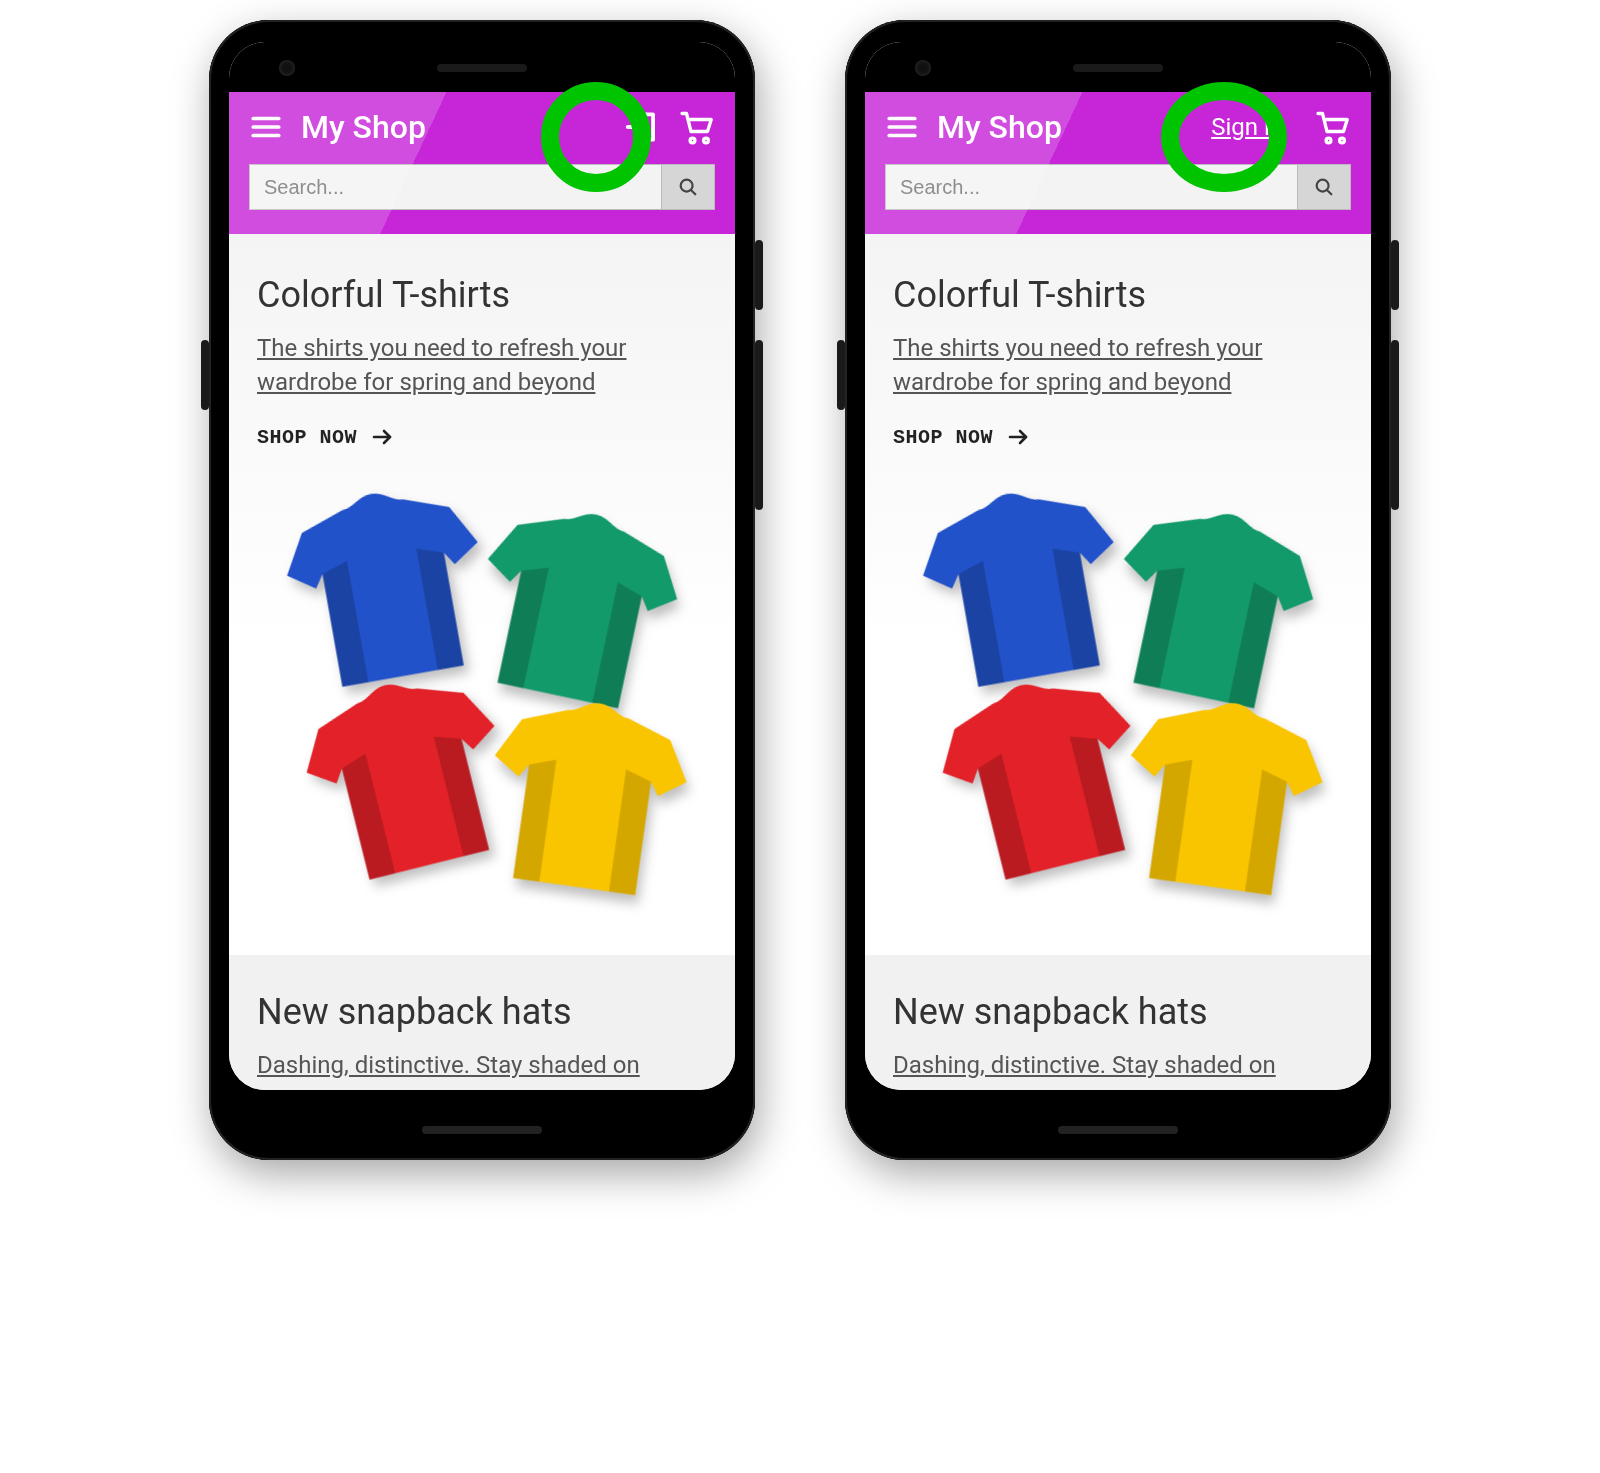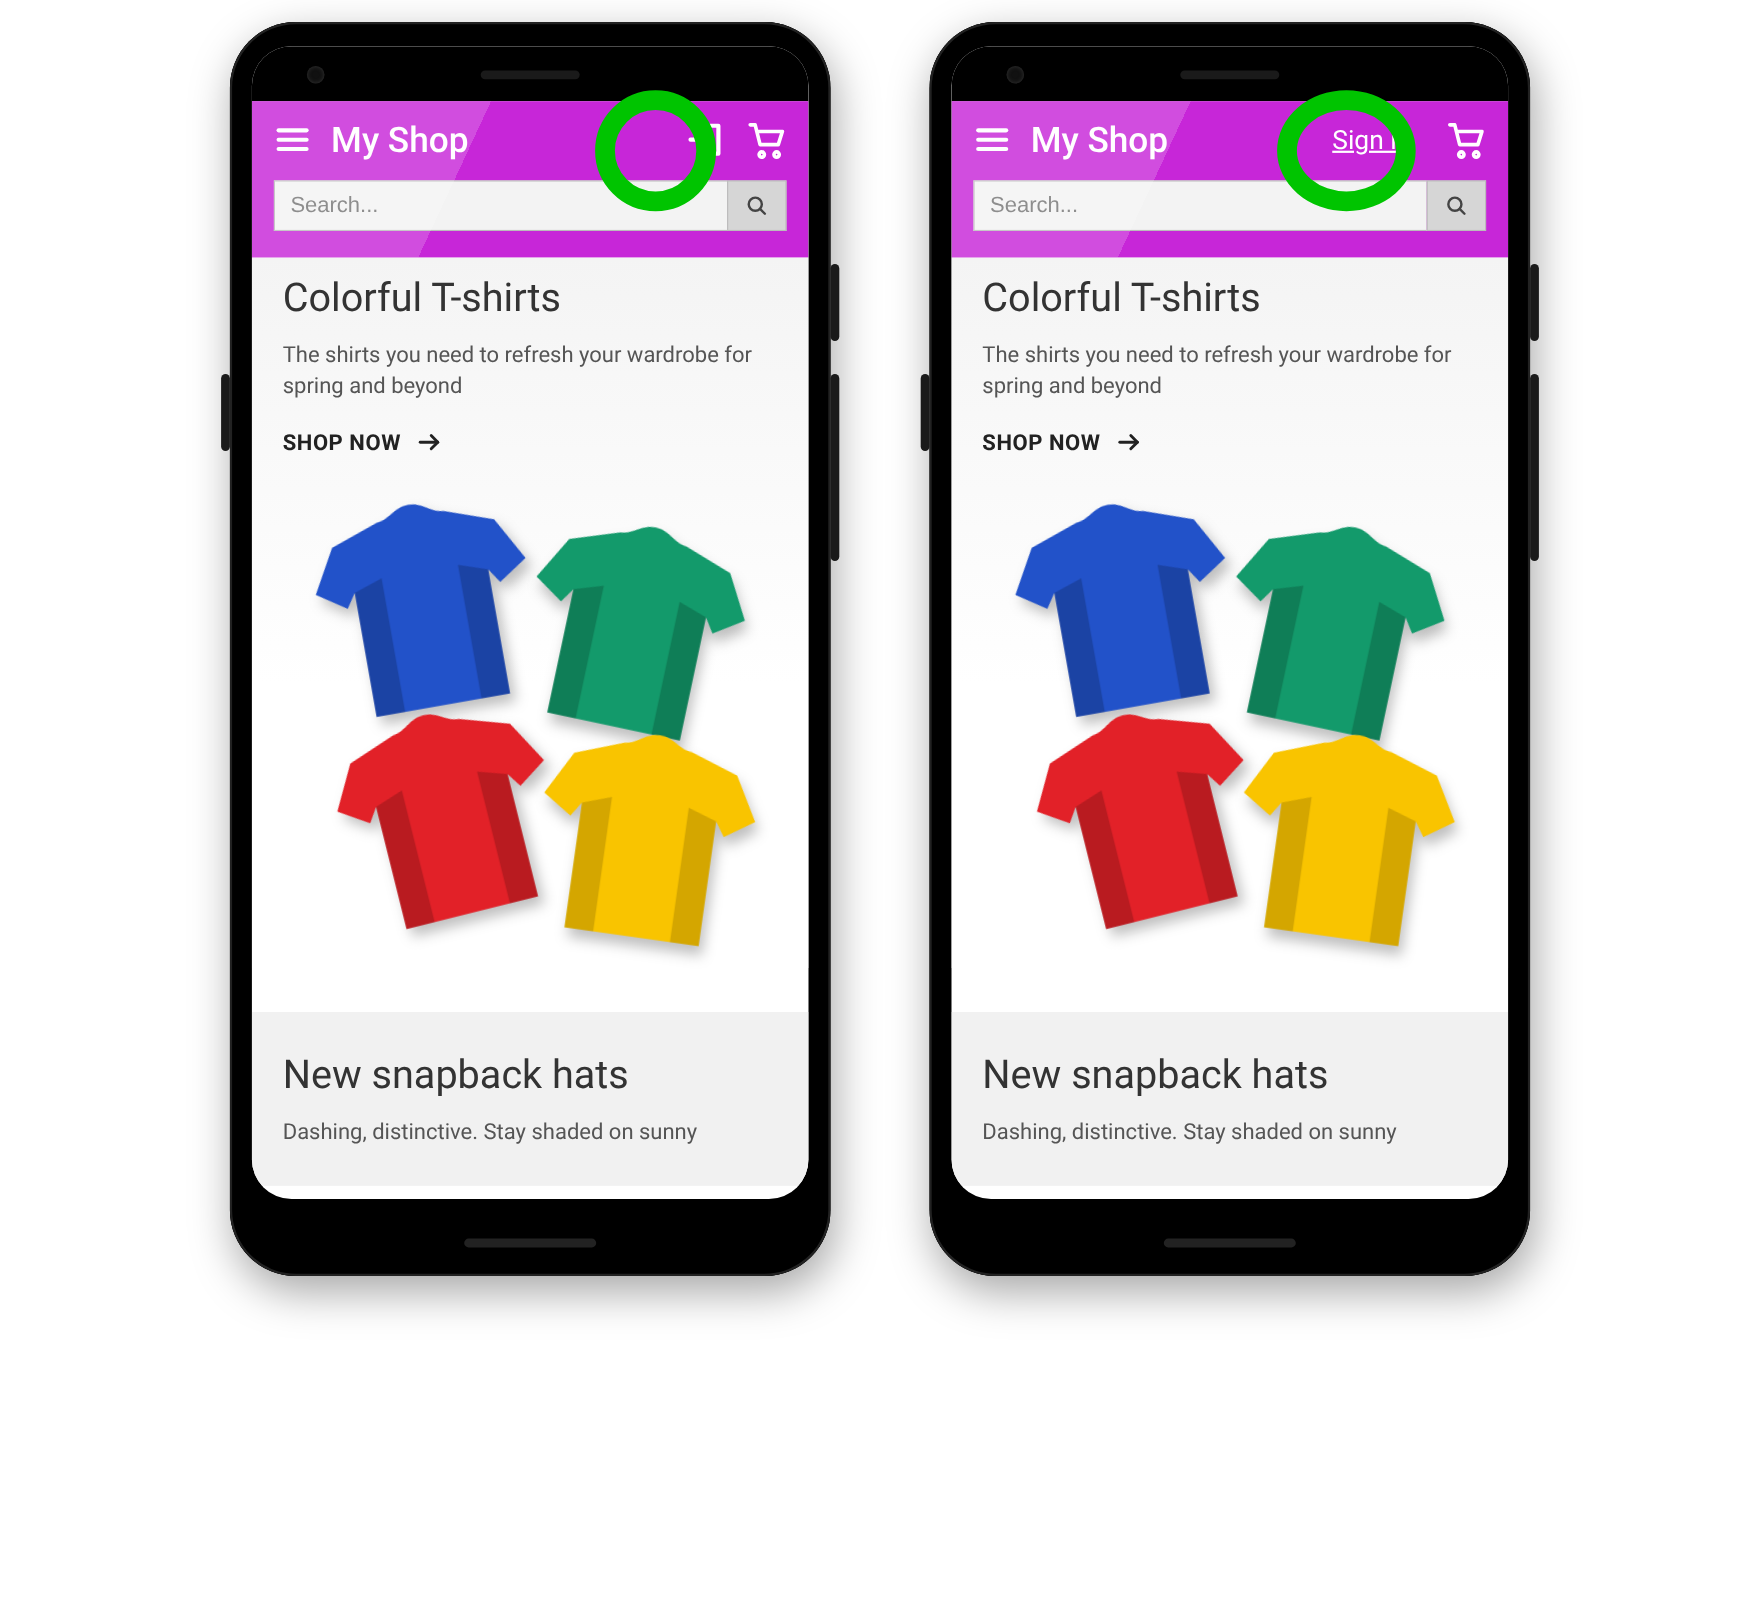"Colorful T-shirts" .content { padding: 16px 28px 10px 28px -> 40px 28px 10px 28px }
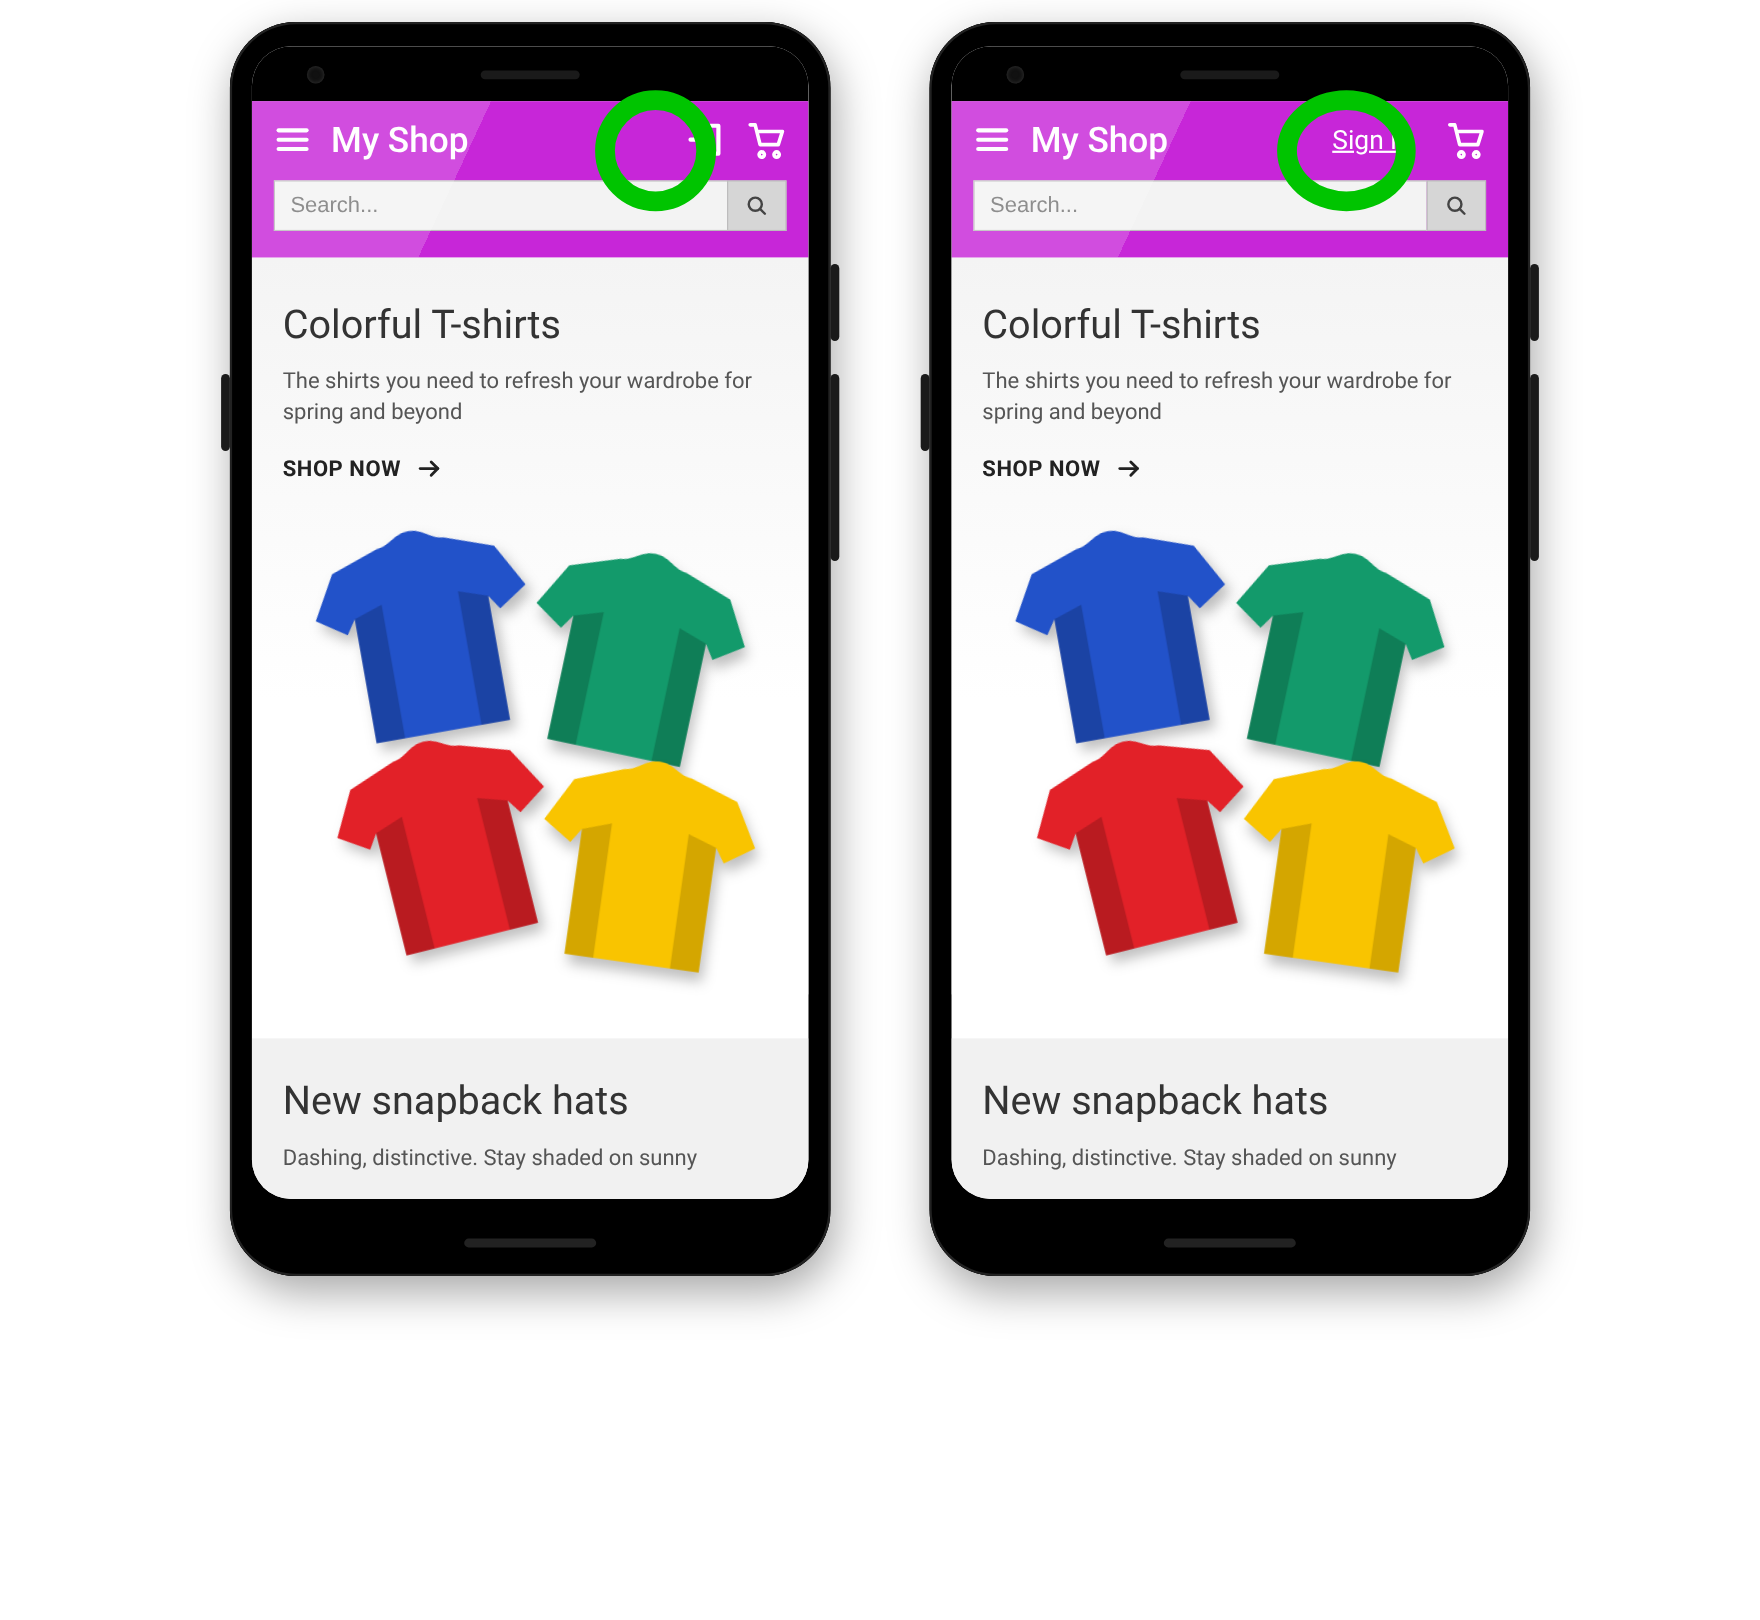"The shirts you need to" .section-sub { font-size: 20px -> 24px; text-decoration: none -> underline }
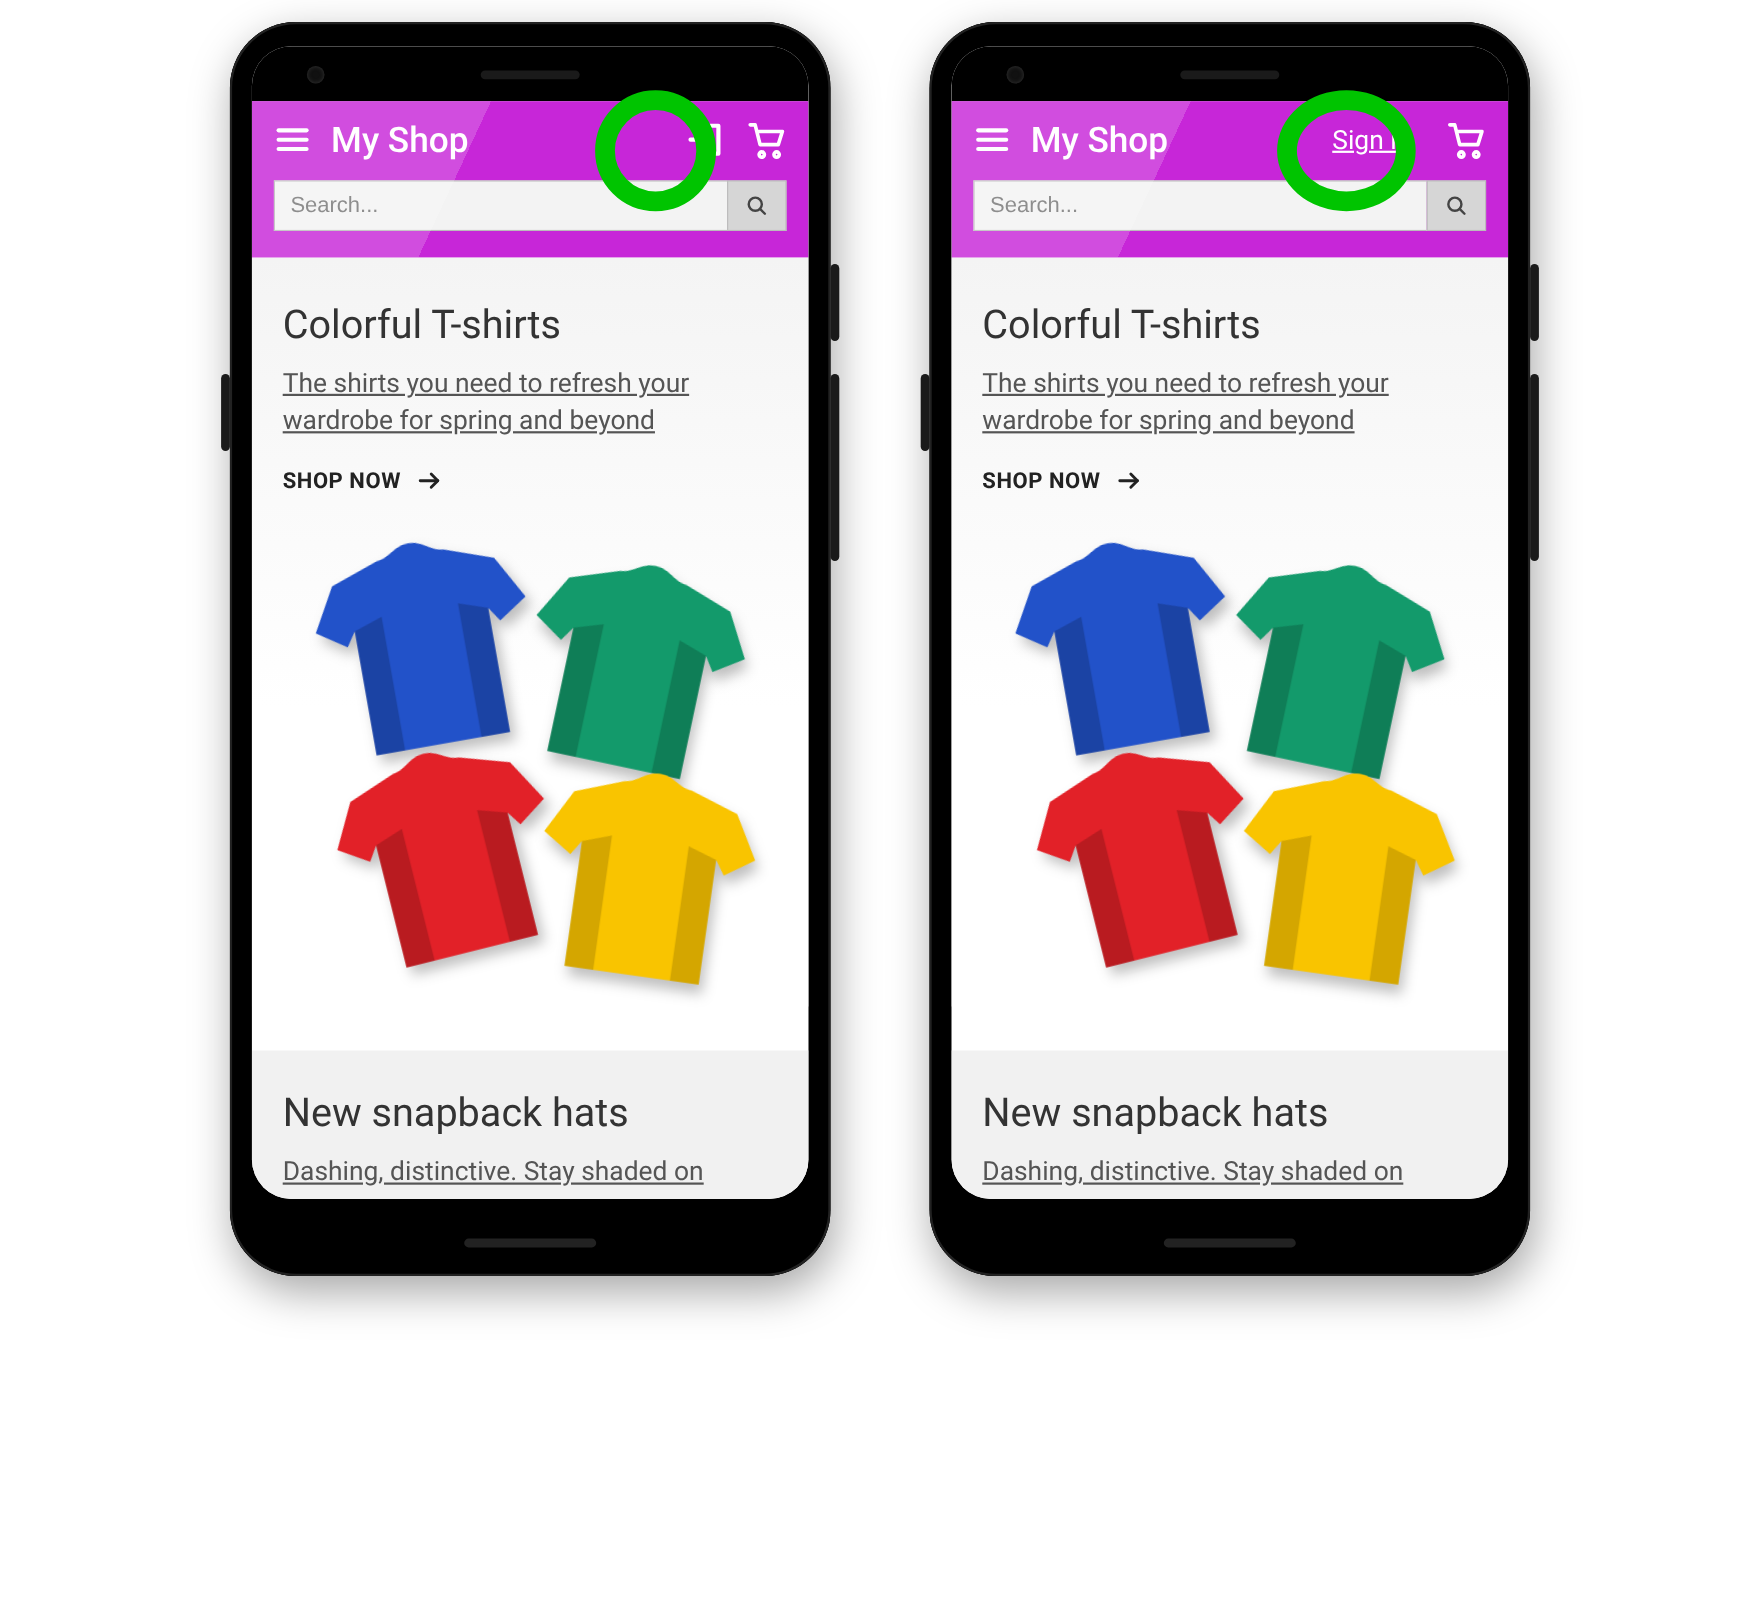"SHOP NOW" .shop-now { font-family: none -> Liberation Mono, monospace }
